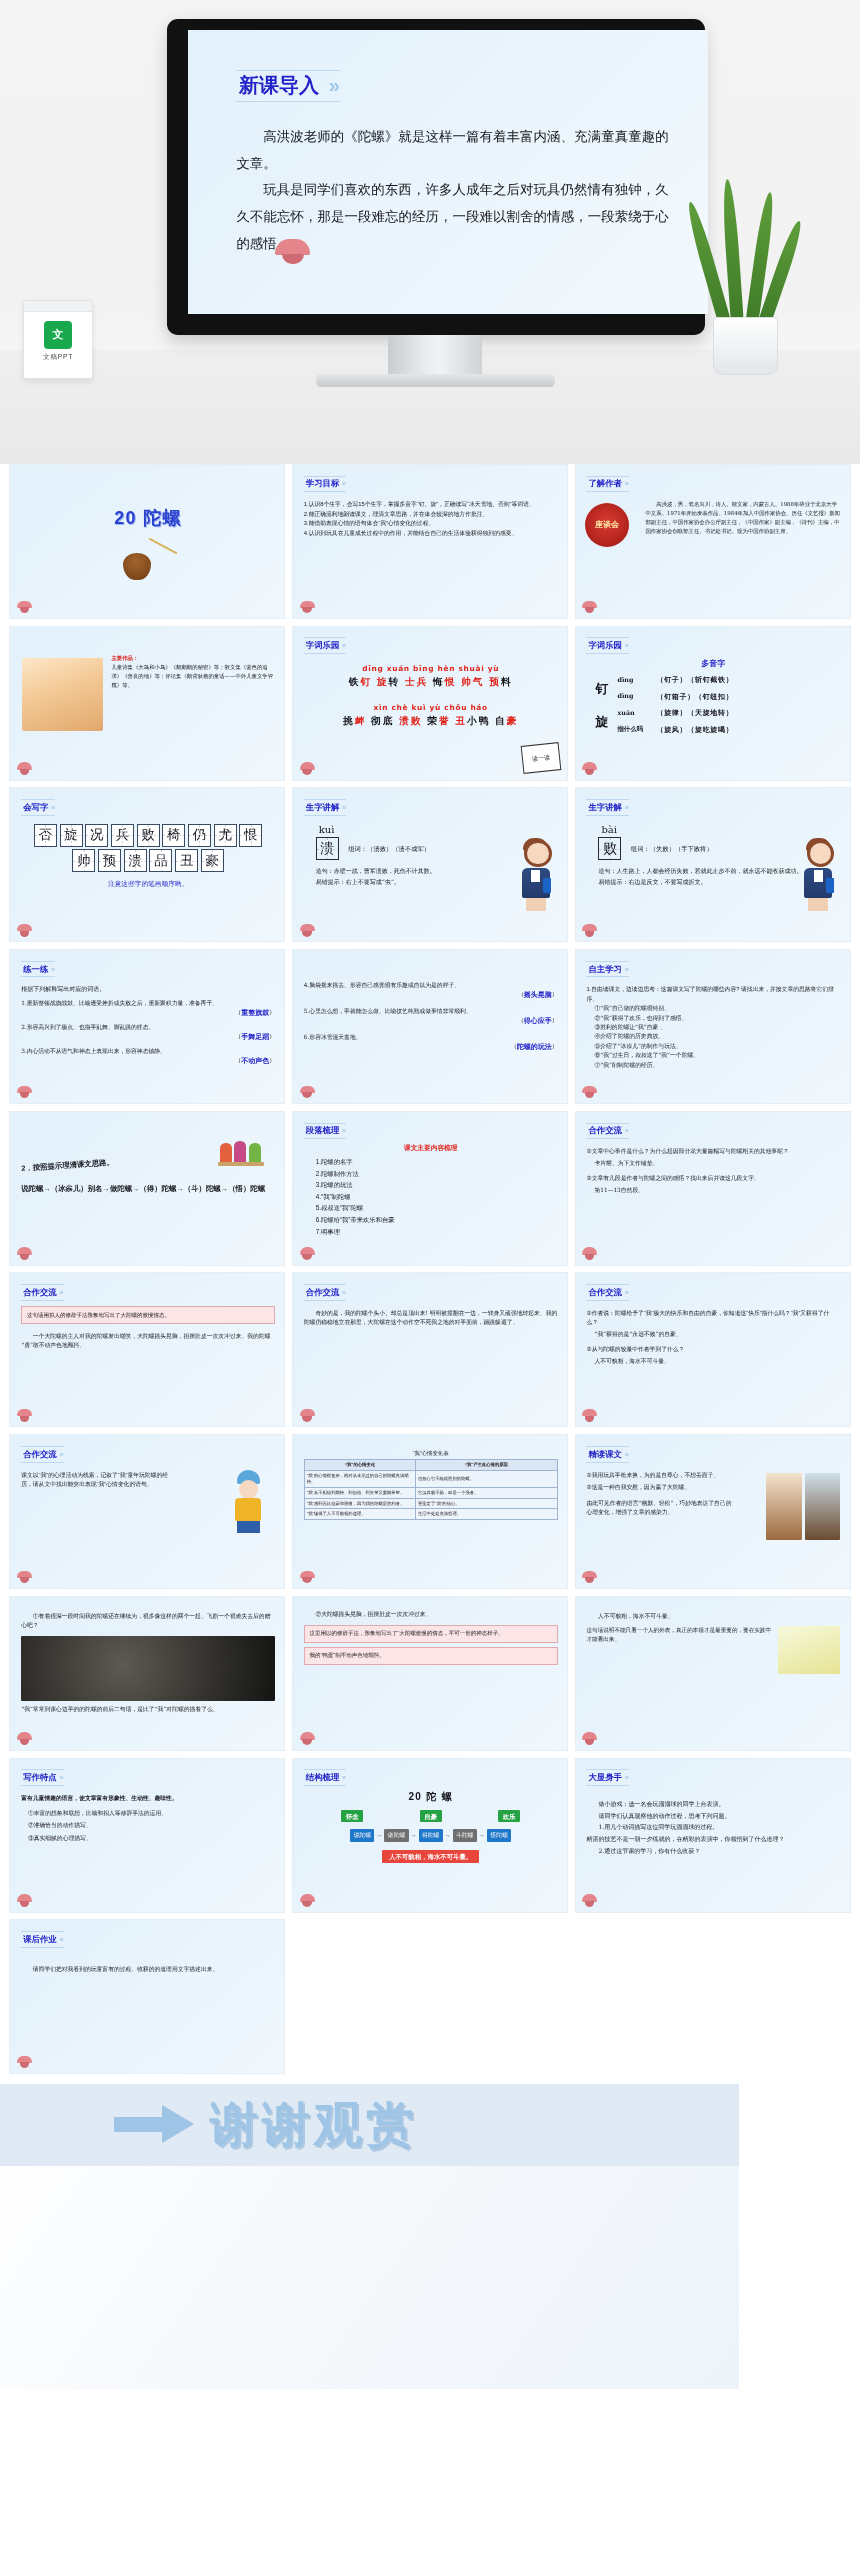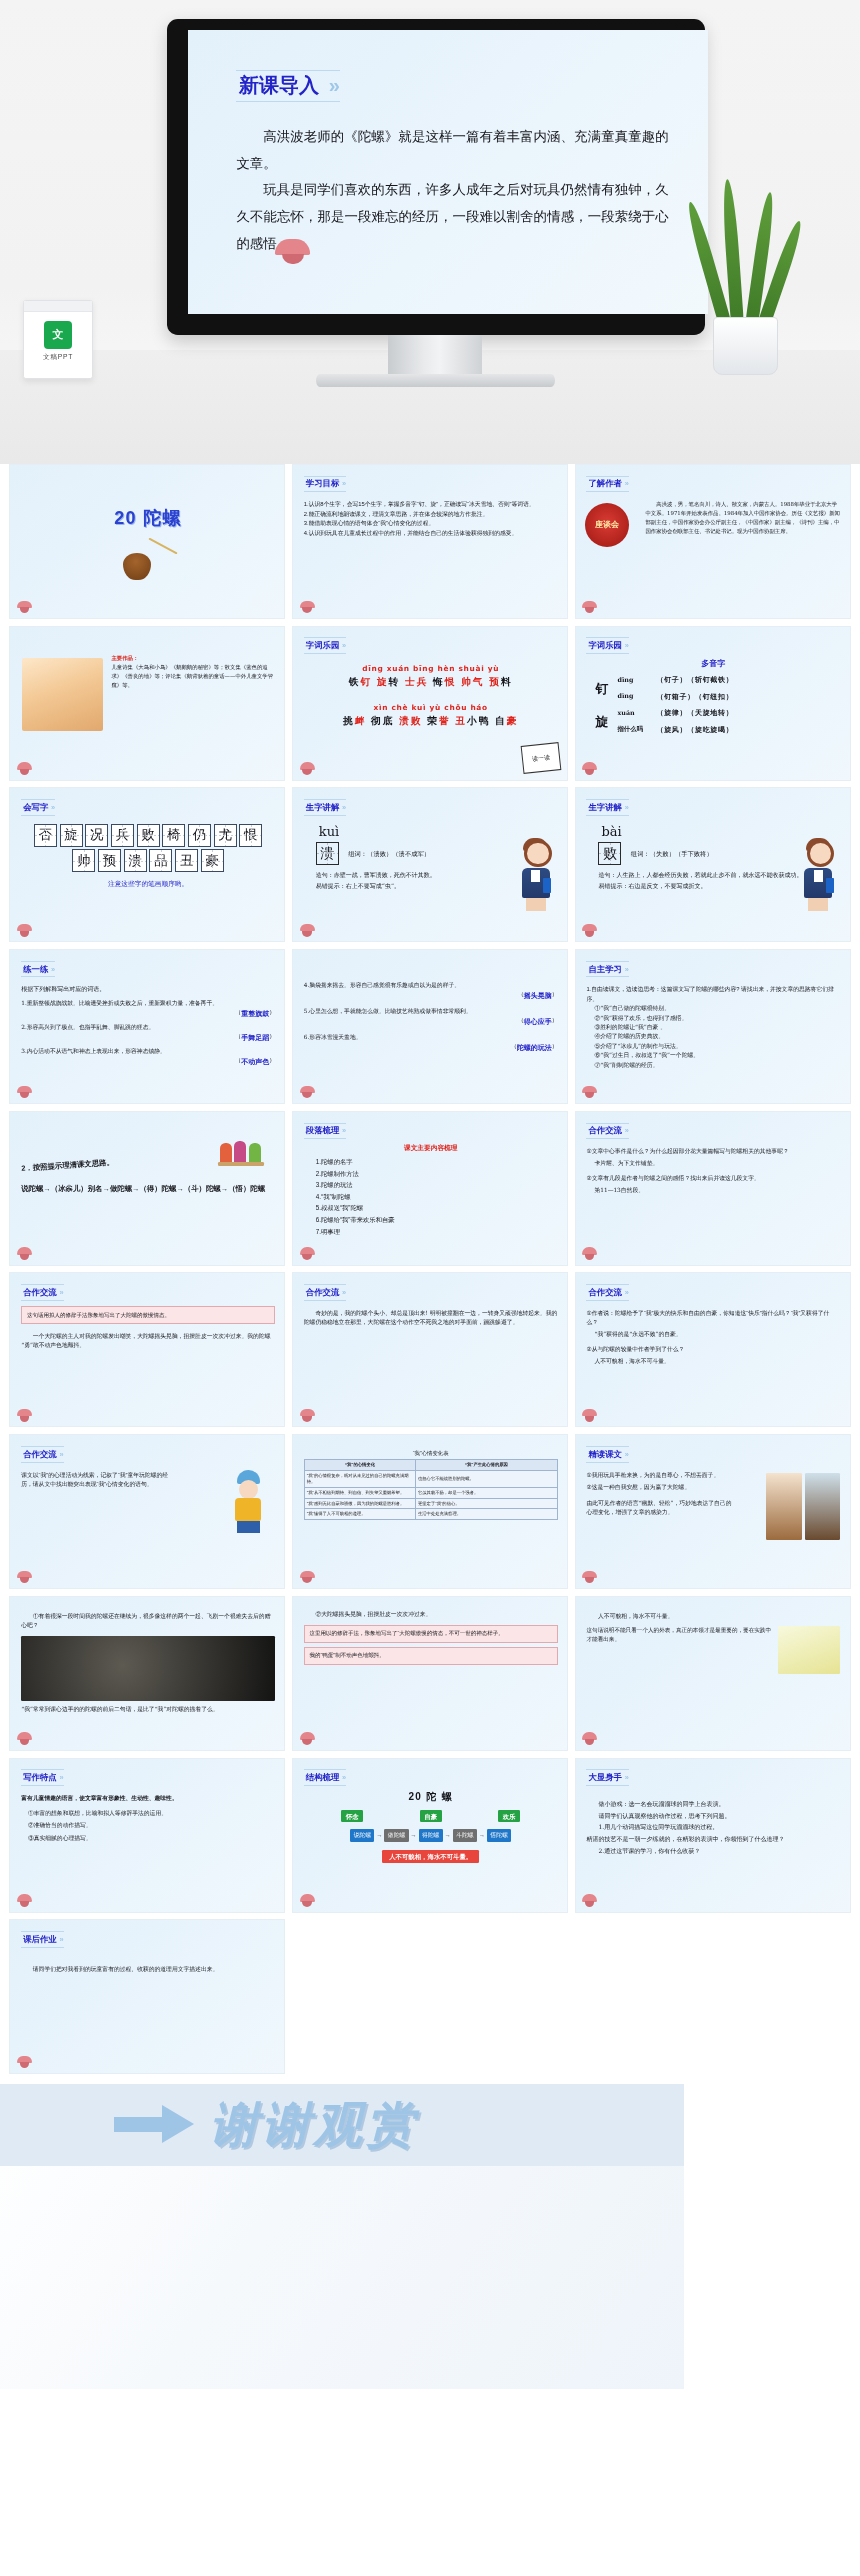"kuì" .sz-py { font-size: 13px -> 10px }
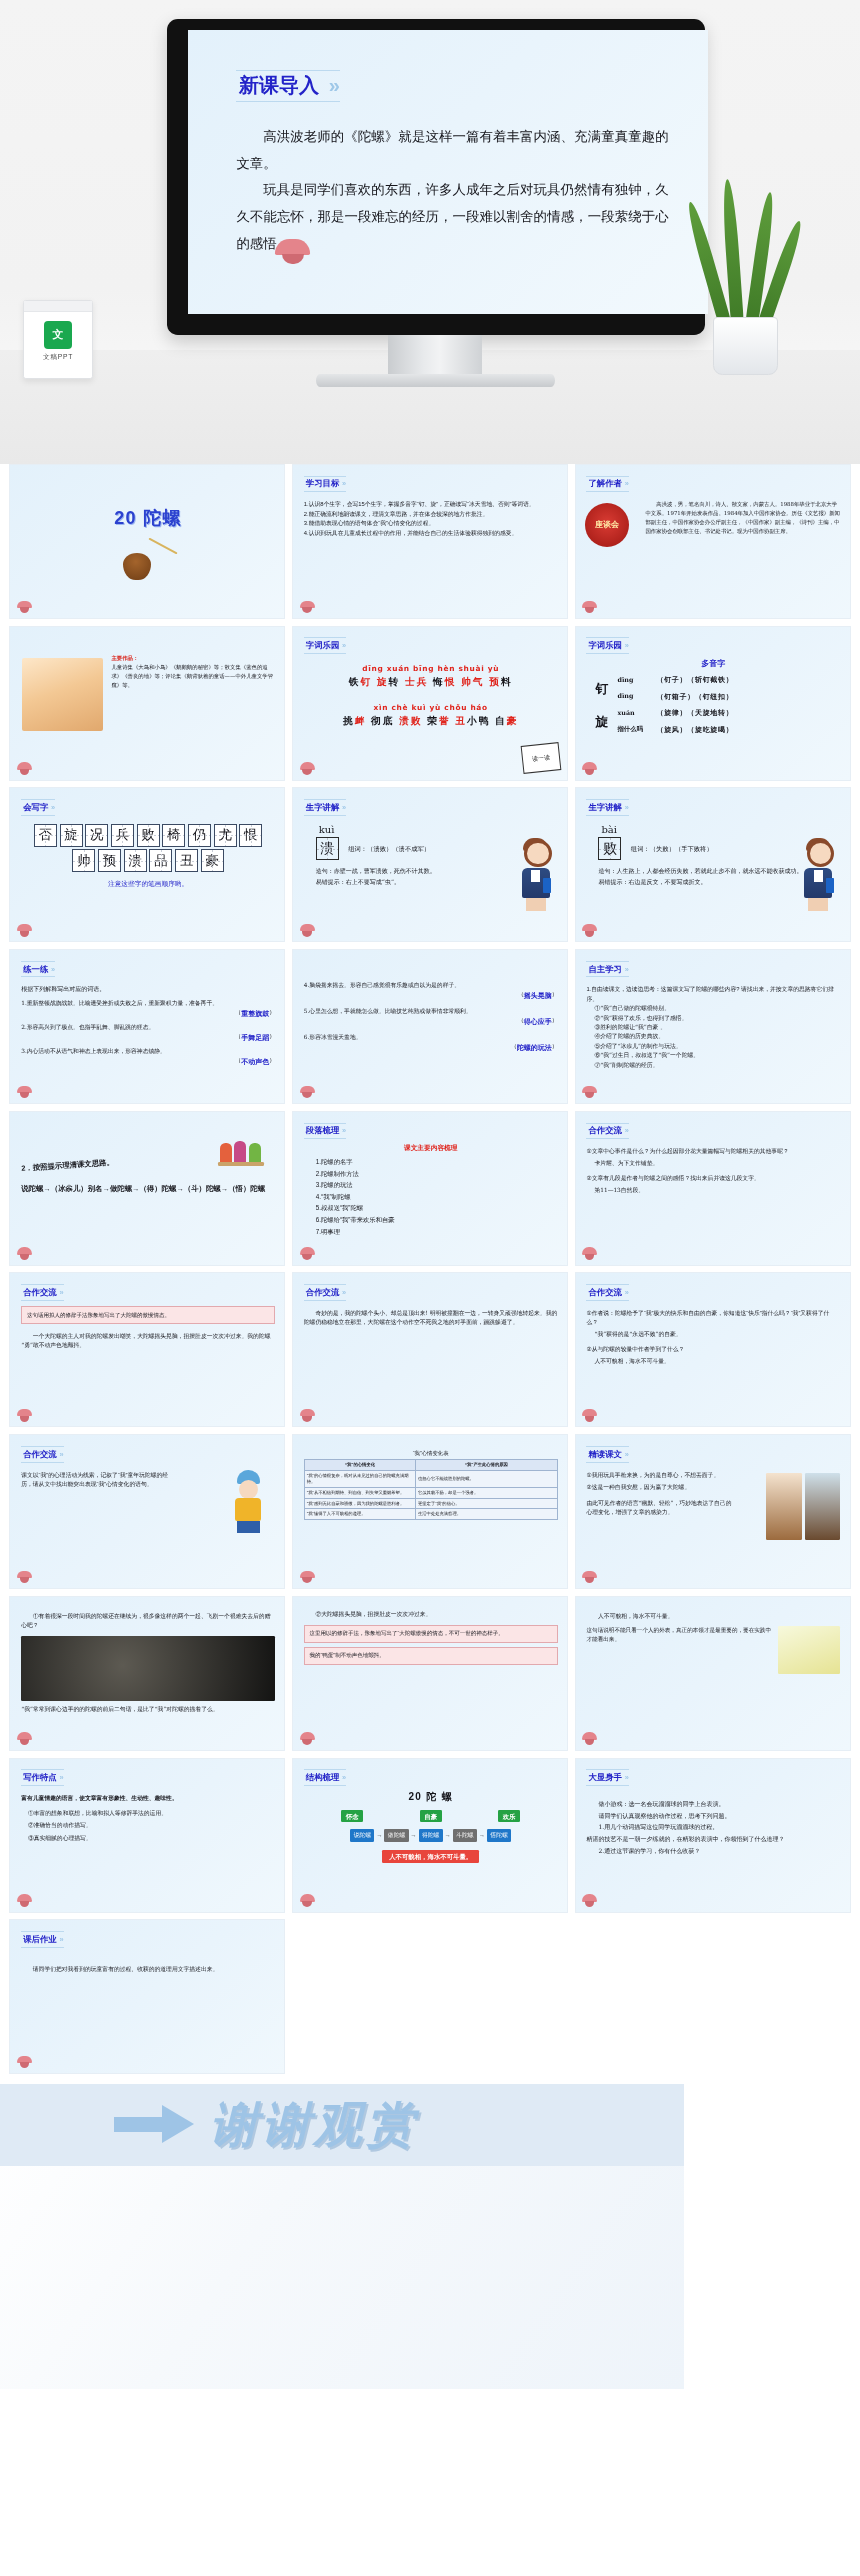"摇头晃脑" .prac-line { font-family: none -> Liberation Mono, monospace }
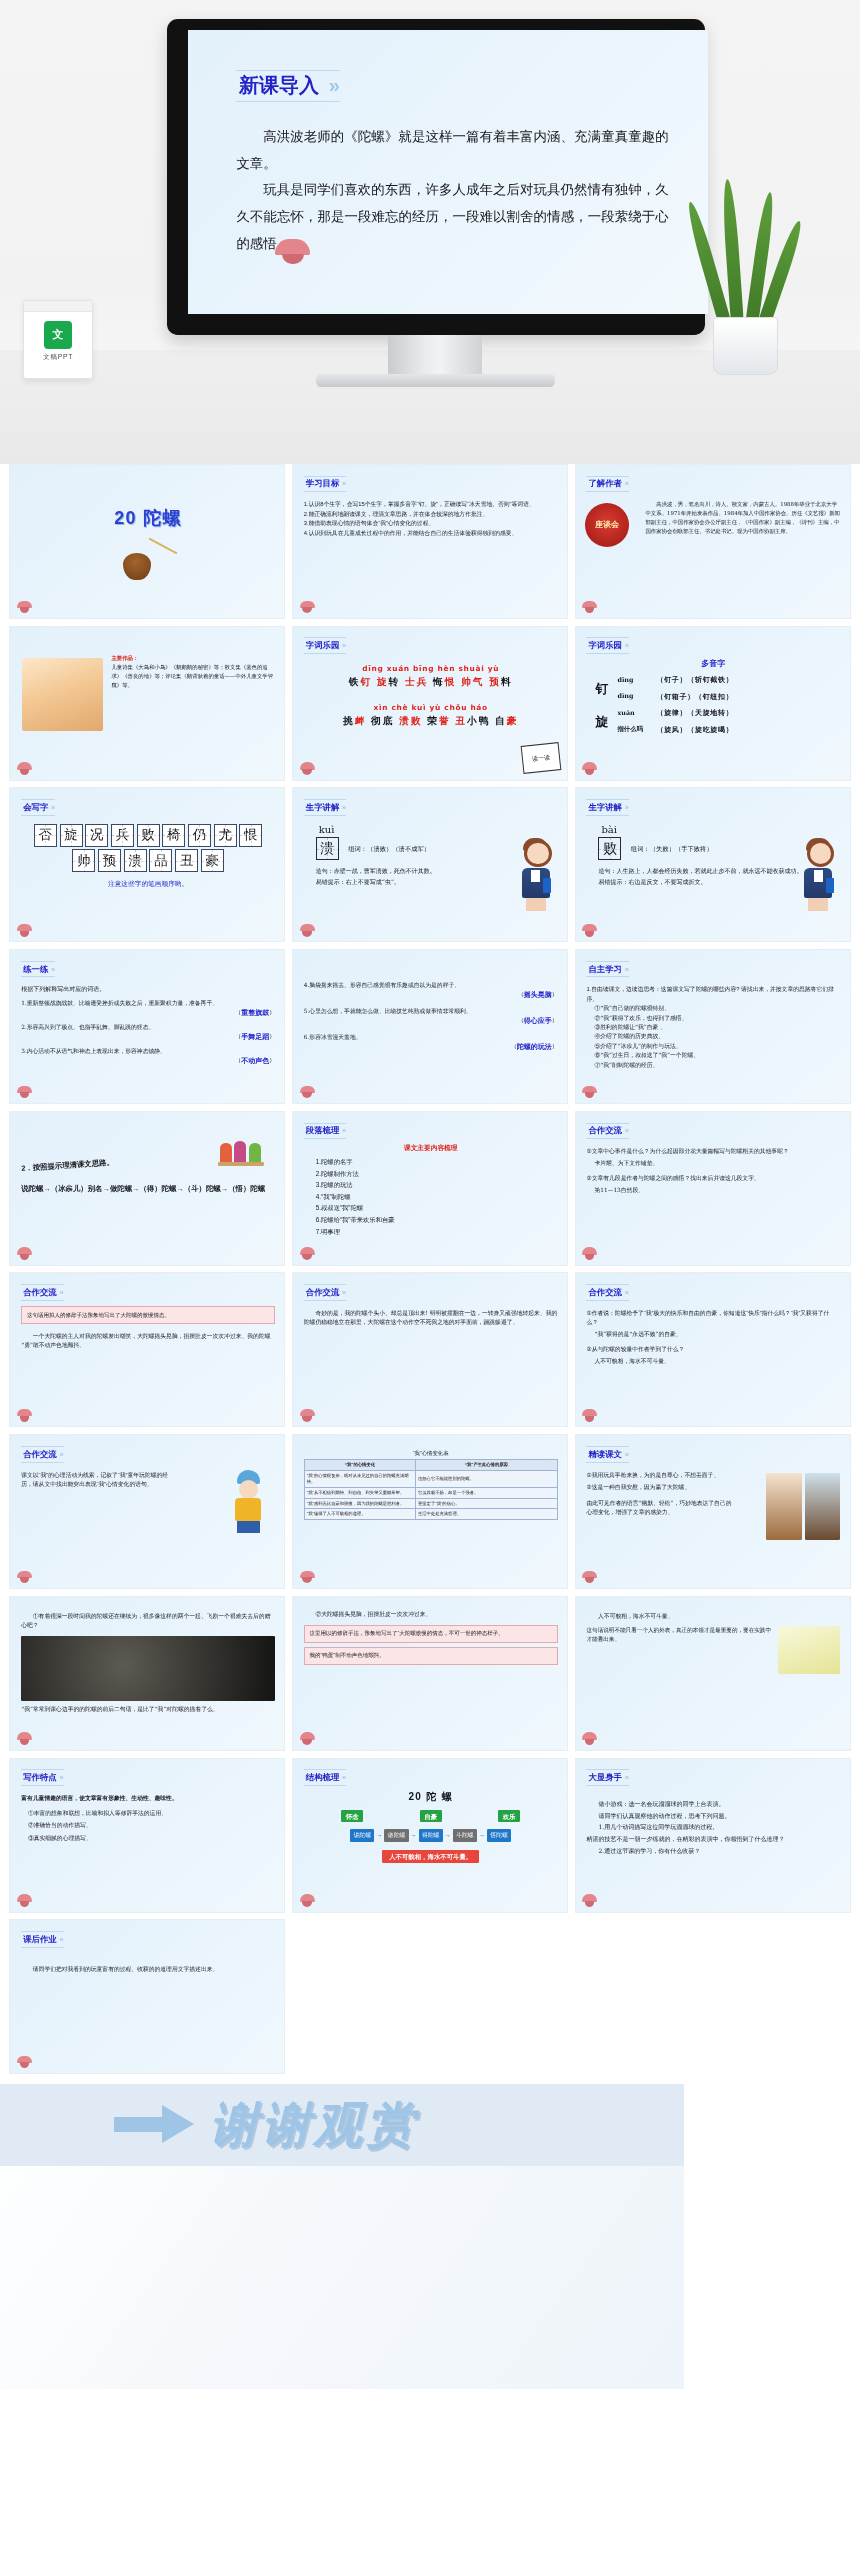"谢谢观赏" .footer { font-style: italic -> none; width: 684px -> 739px }
